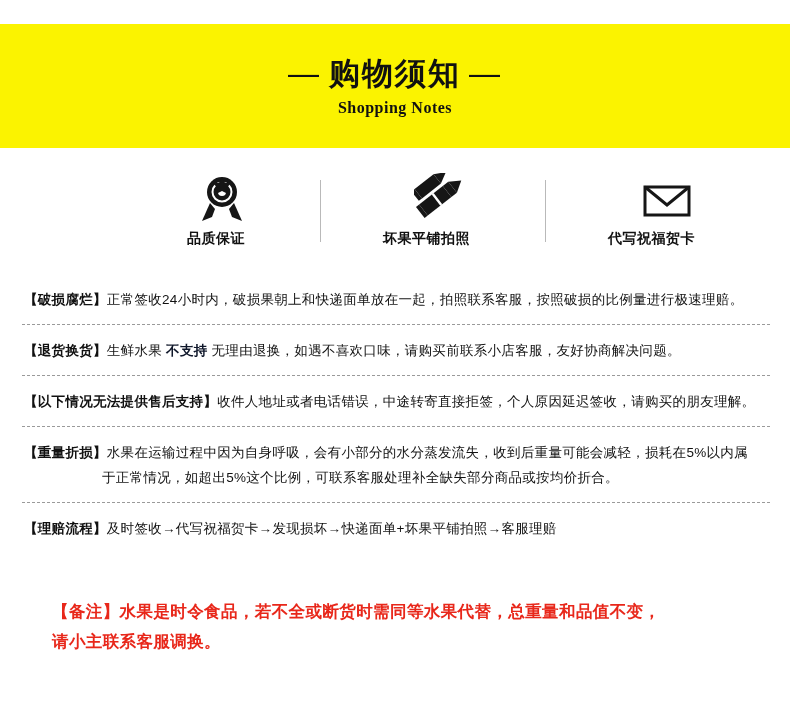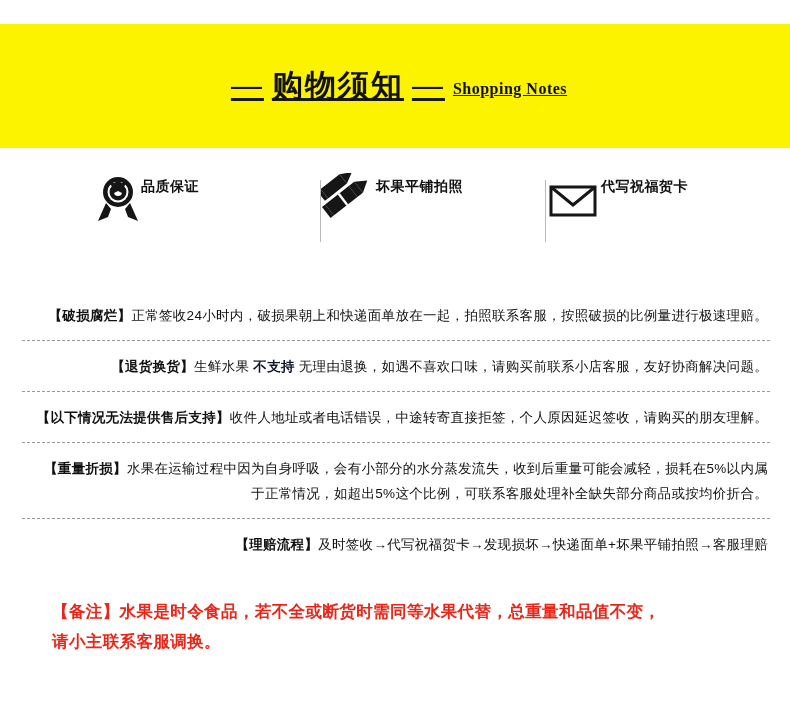"— 购物须知 —" .banner { flex-direction: row -> column; text-decoration: underline -> none }
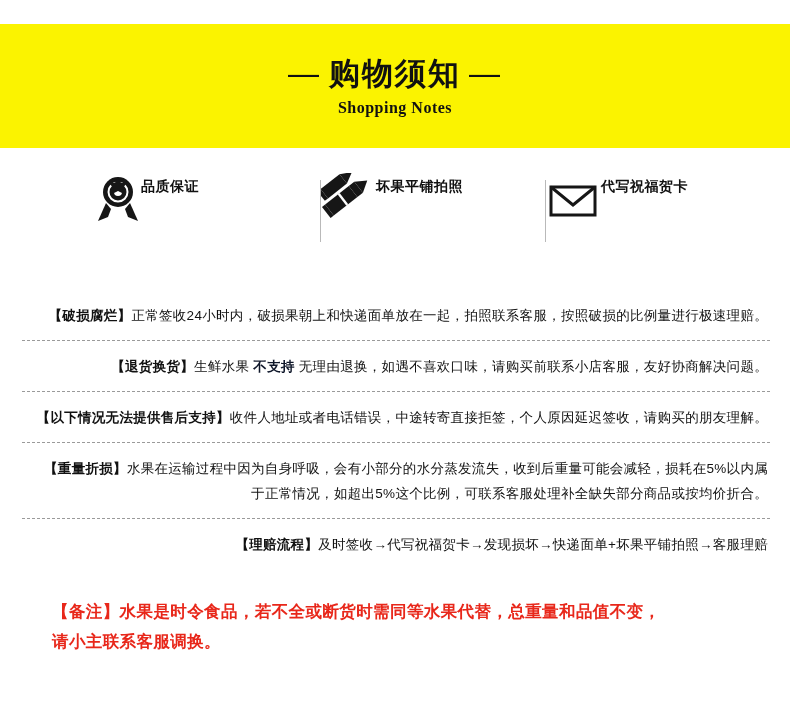"品质保证" .feature { align-items: flex-start -> flex-end; flex-direction: row -> column }
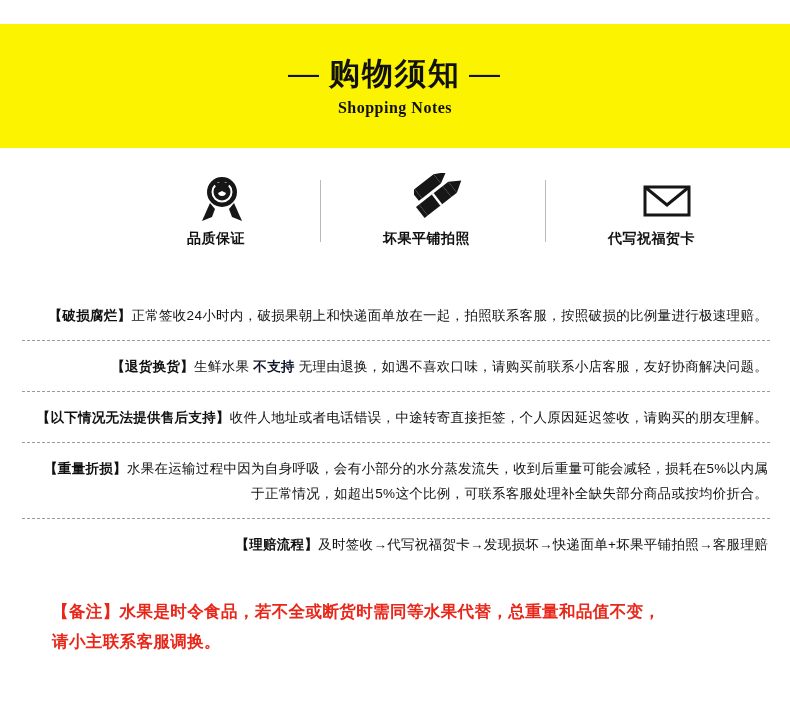"【破损腐烂】正常签收24小时内，破损果朝上和快递面单放在一起，拍照联系客服，按照" .notes { text-align: right -> none; top: 290px -> 274px }
